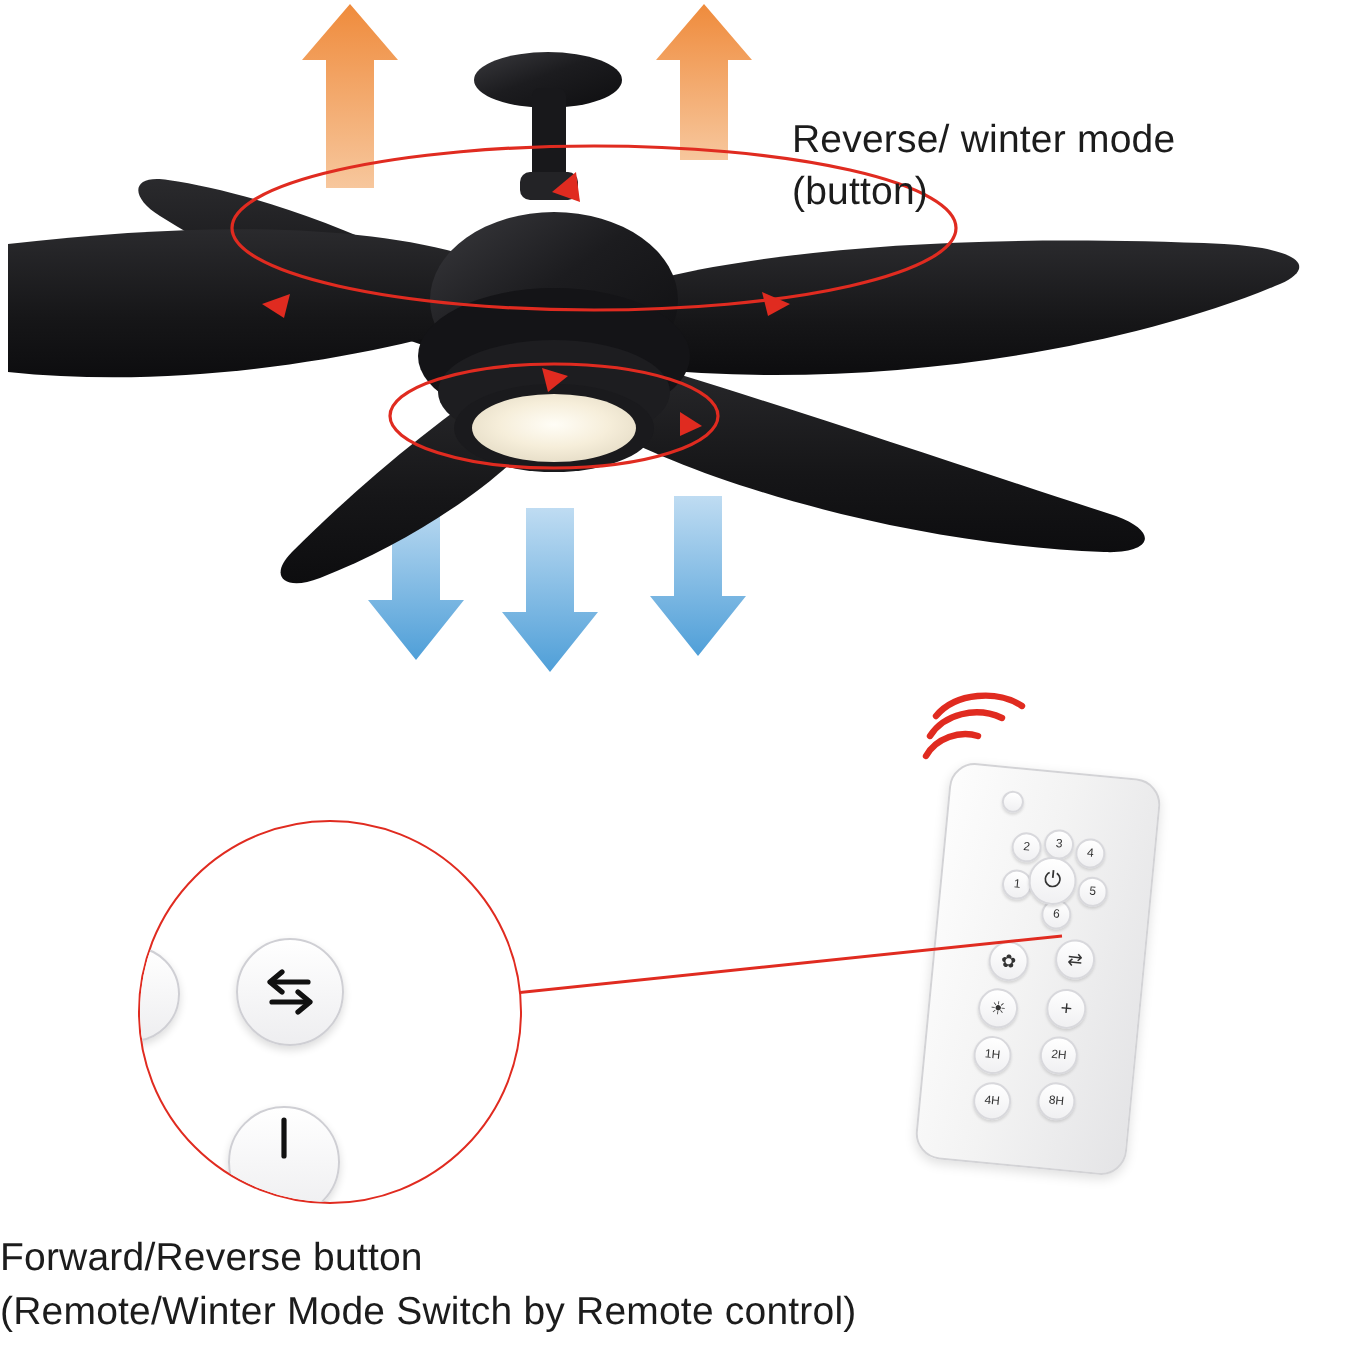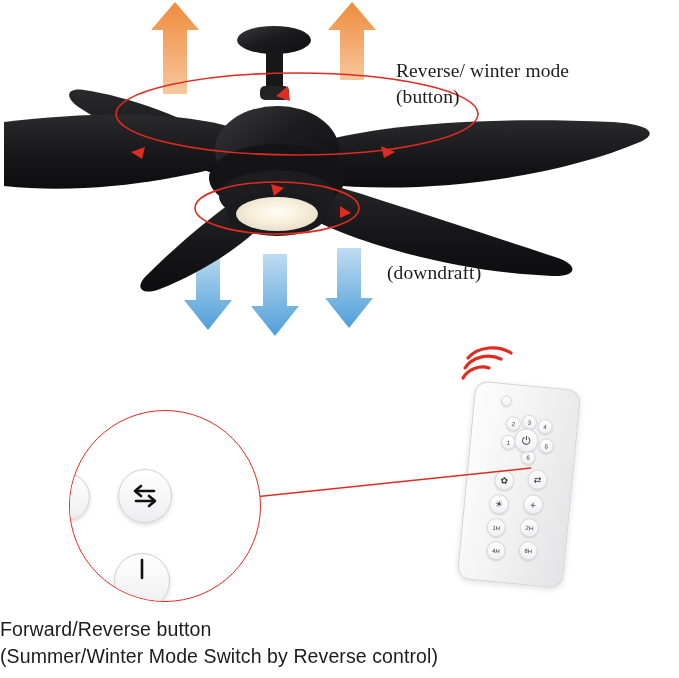"Reverse/ winter mode" .label { font-family: Liberation Serif, serif -> Liberation Sans, sans-serif }
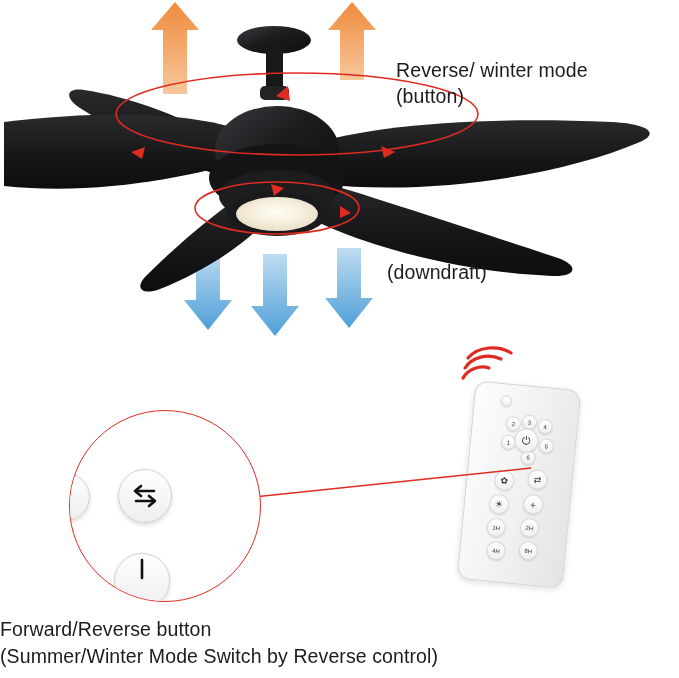"(downdraft)" div { html: <div>(downdraft)</div> -> none }
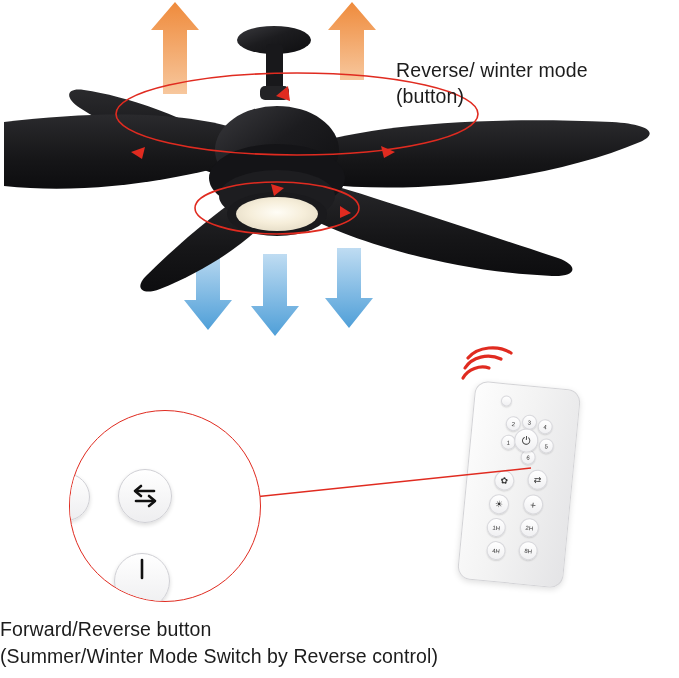"(Summer/Winter Mode Switch by Reverse" div { text: Summer/Winter Mode Switch by Reverse -> Remote/Winter Mode Switch by Remote }
